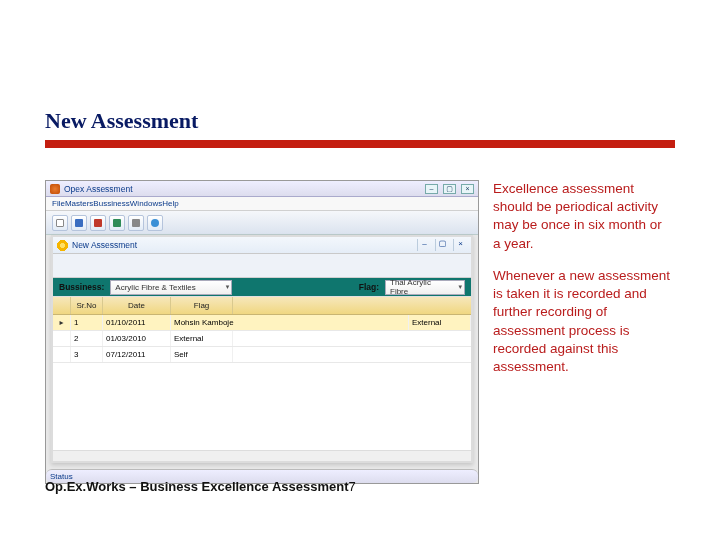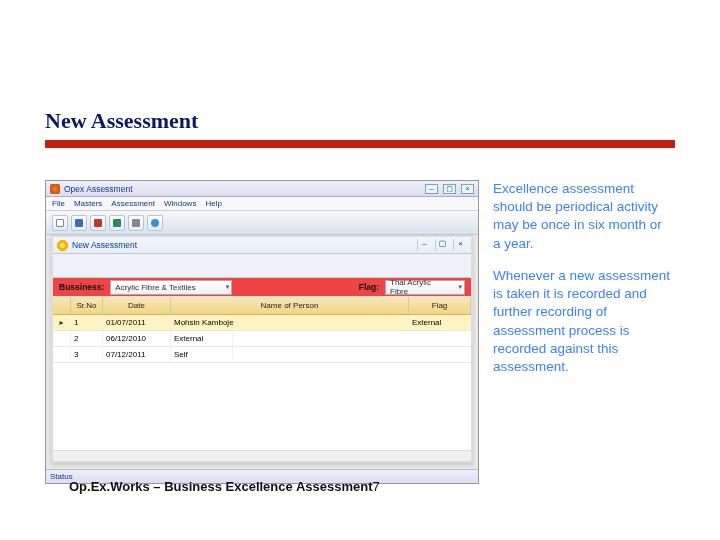"Excellence assessment should be" .right { color: #3b82f6 -> #b91c1c }
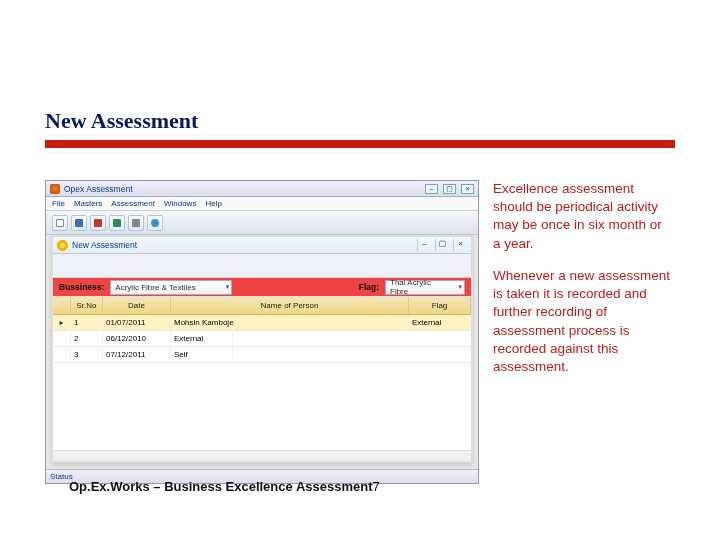"File" .menubar { gap: 9px -> none }
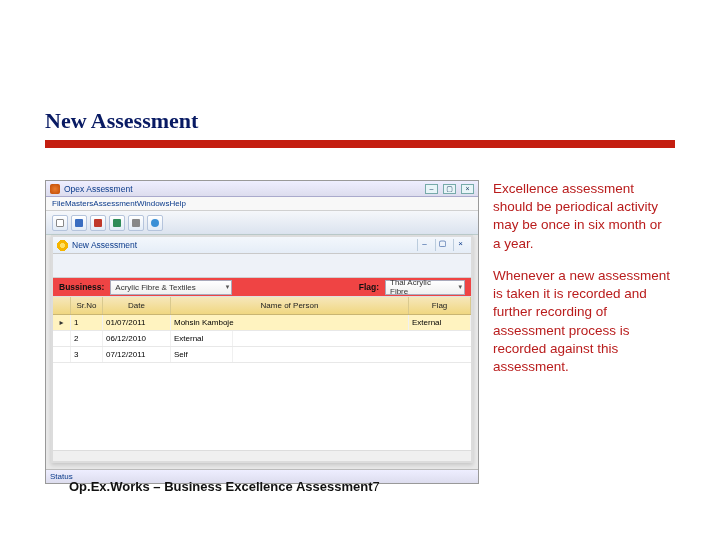"Assessment" span { text: Assessment -> Bussiness }
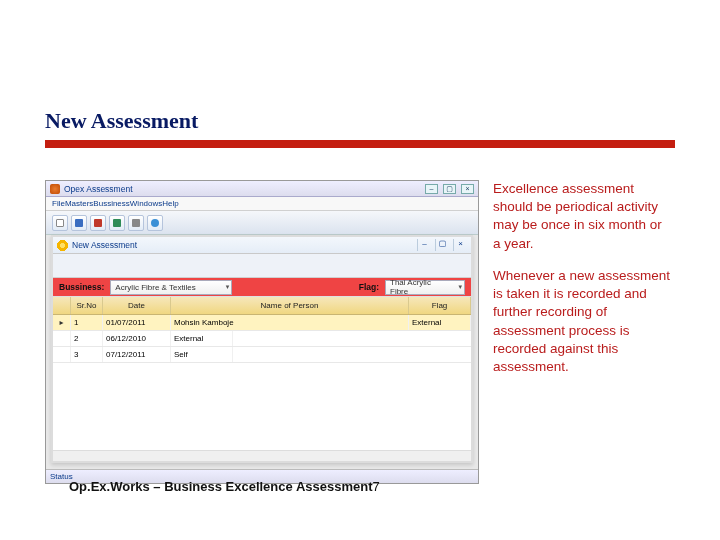"Bussiness:" .fieldrow { background: #ef4444 -> #0f766e }
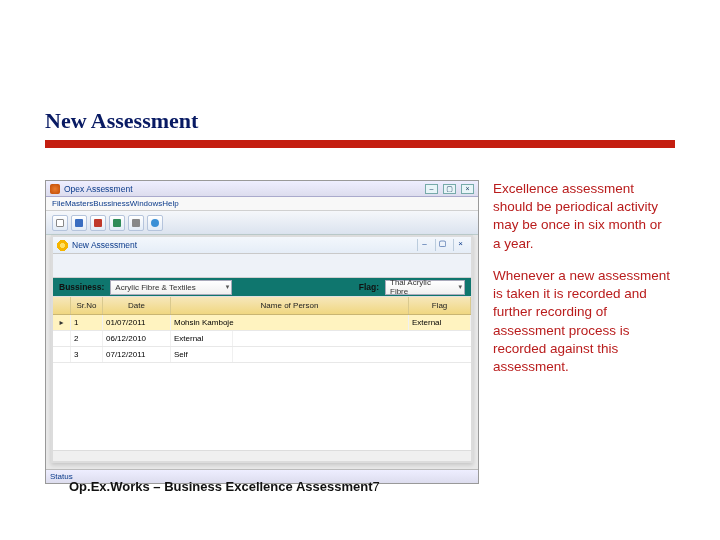"Name of Person" div.col-np { html: <div>Name of Person</div> -> none }
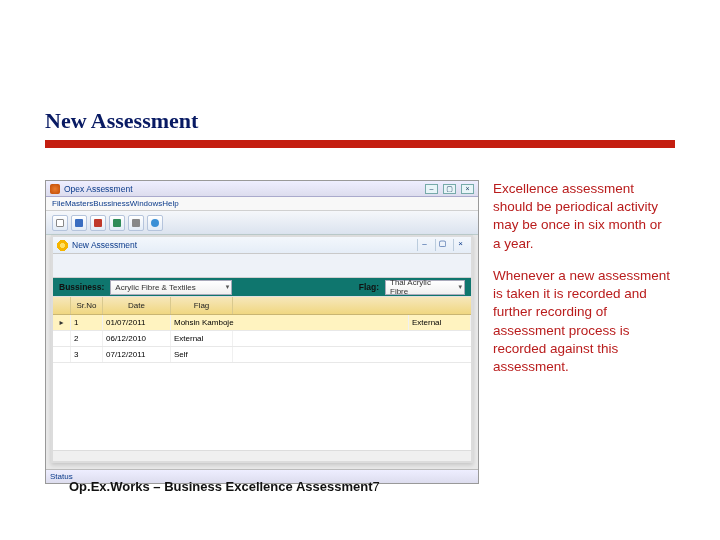"01/07/2011" div.col-dt { text: 01/07/2011 -> 01/10/2011 }
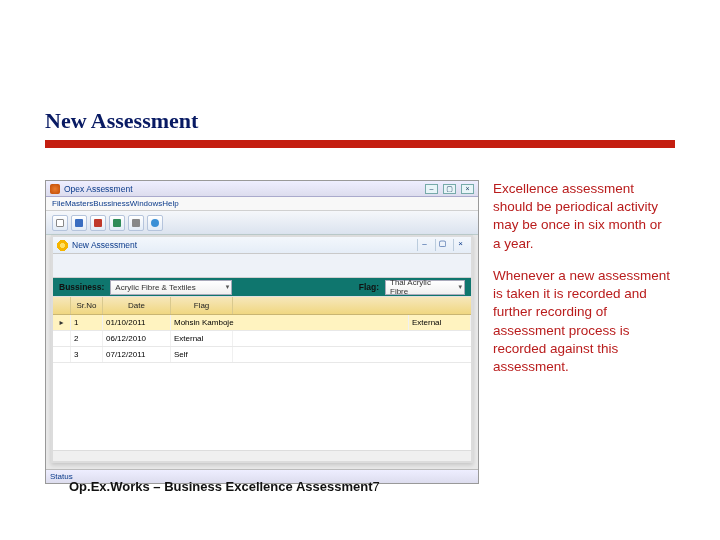"06/12/2010" div.col-dt { text: 06/12/2010 -> 01/03/2010 }
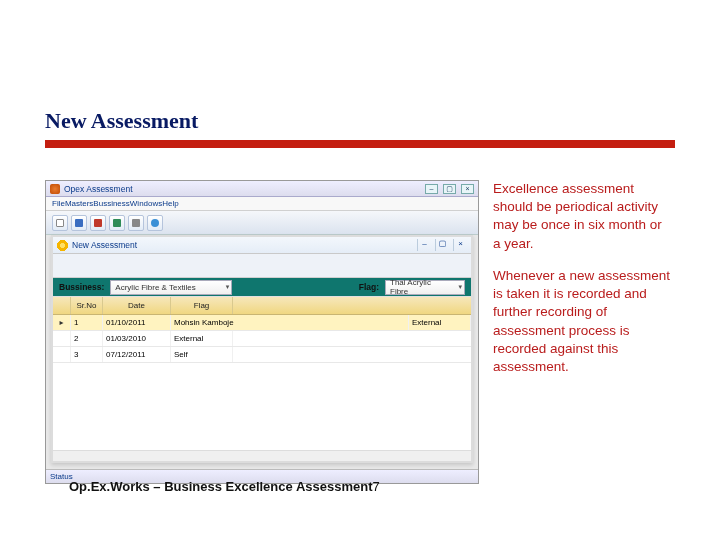"Status" .statusbar { border-radius: none -> 6px }
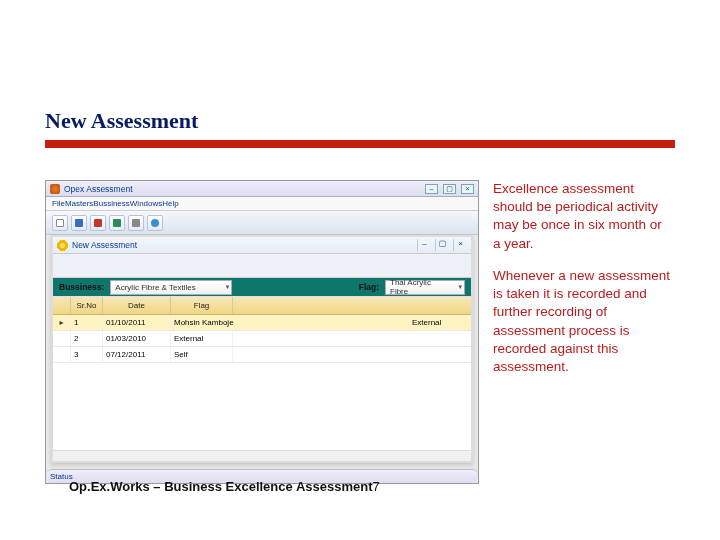"Op.Ex.Works – Business Excellence" .footer { margin-left: 24px -> none }
